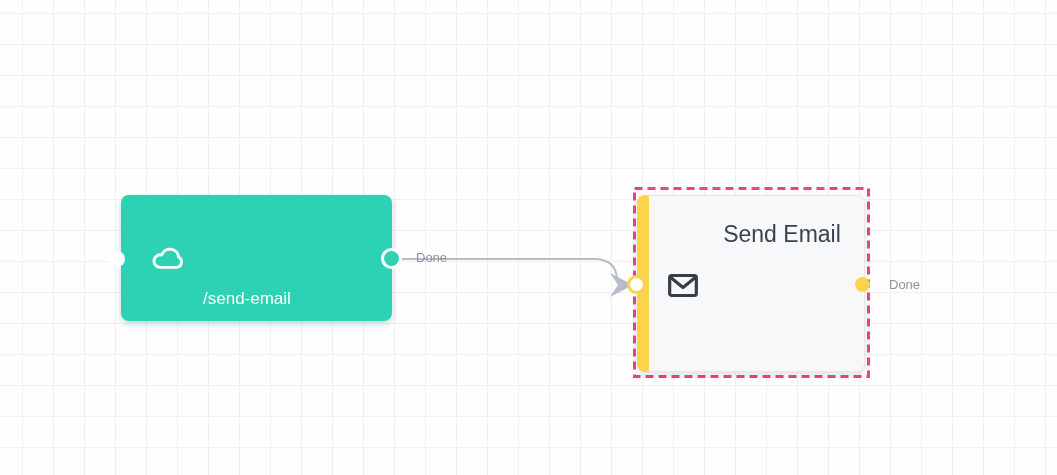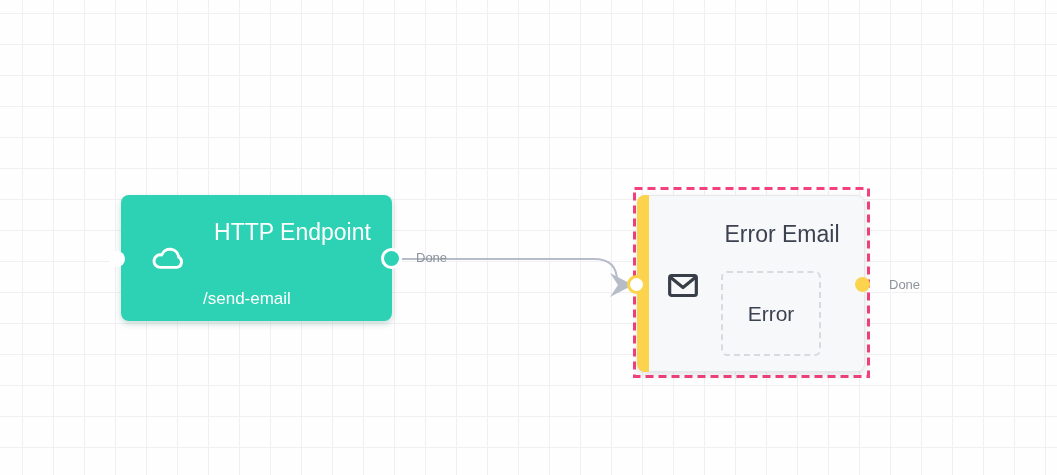"HTTP Endpoint" div.node-title { html: <div>HTTP Endpoint</div> -> none }
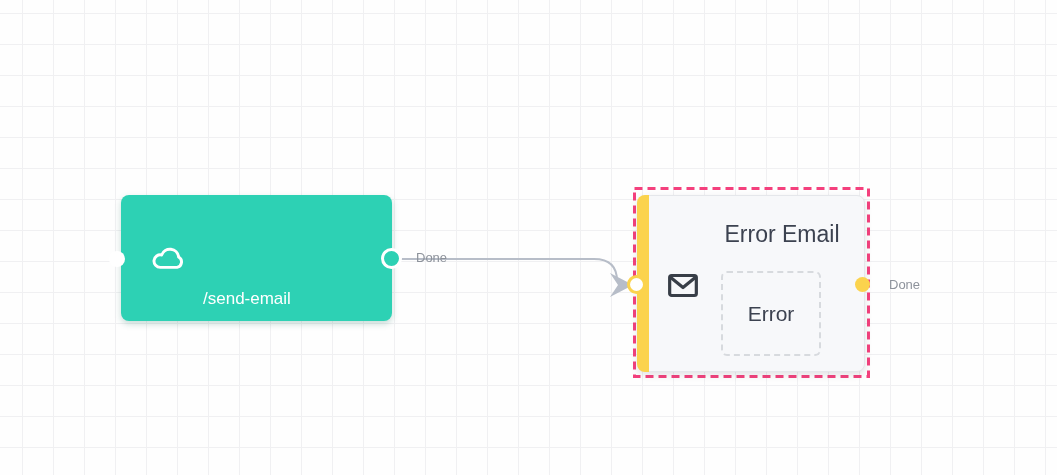"Error Email" div.node-title { text: Error -> Send }
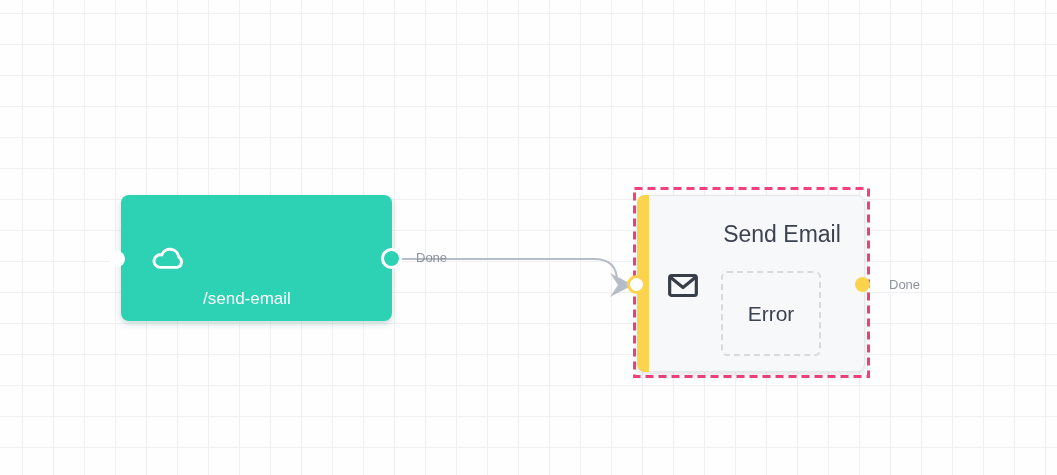"Error" div.error-slot { html: <div> <span>Error</span> </div> -> none }
